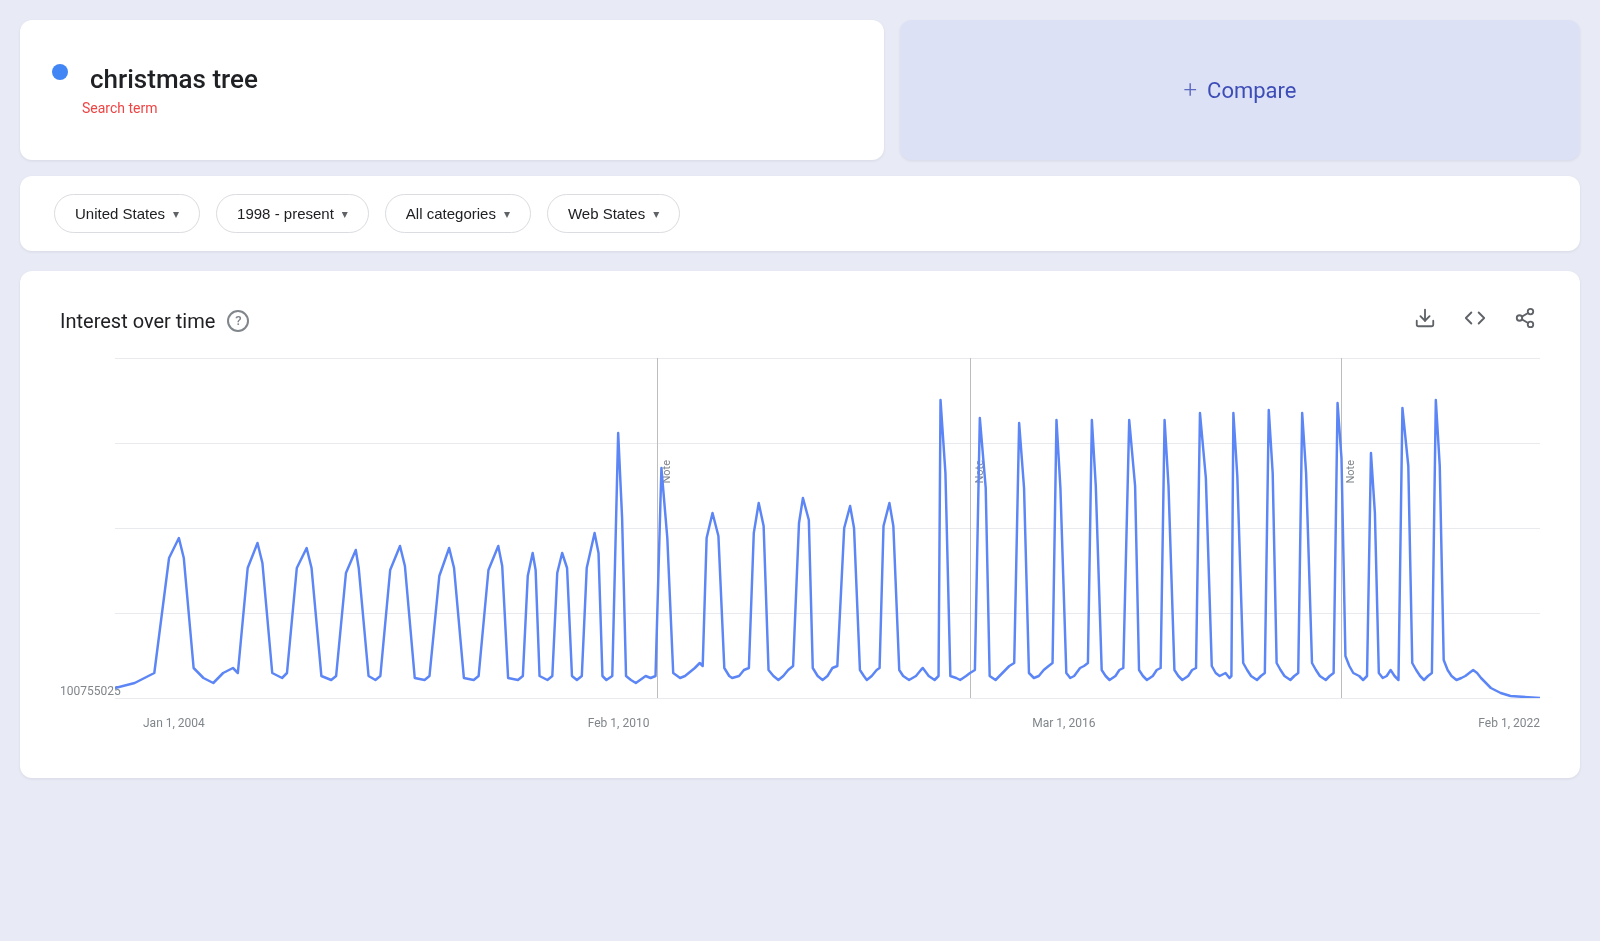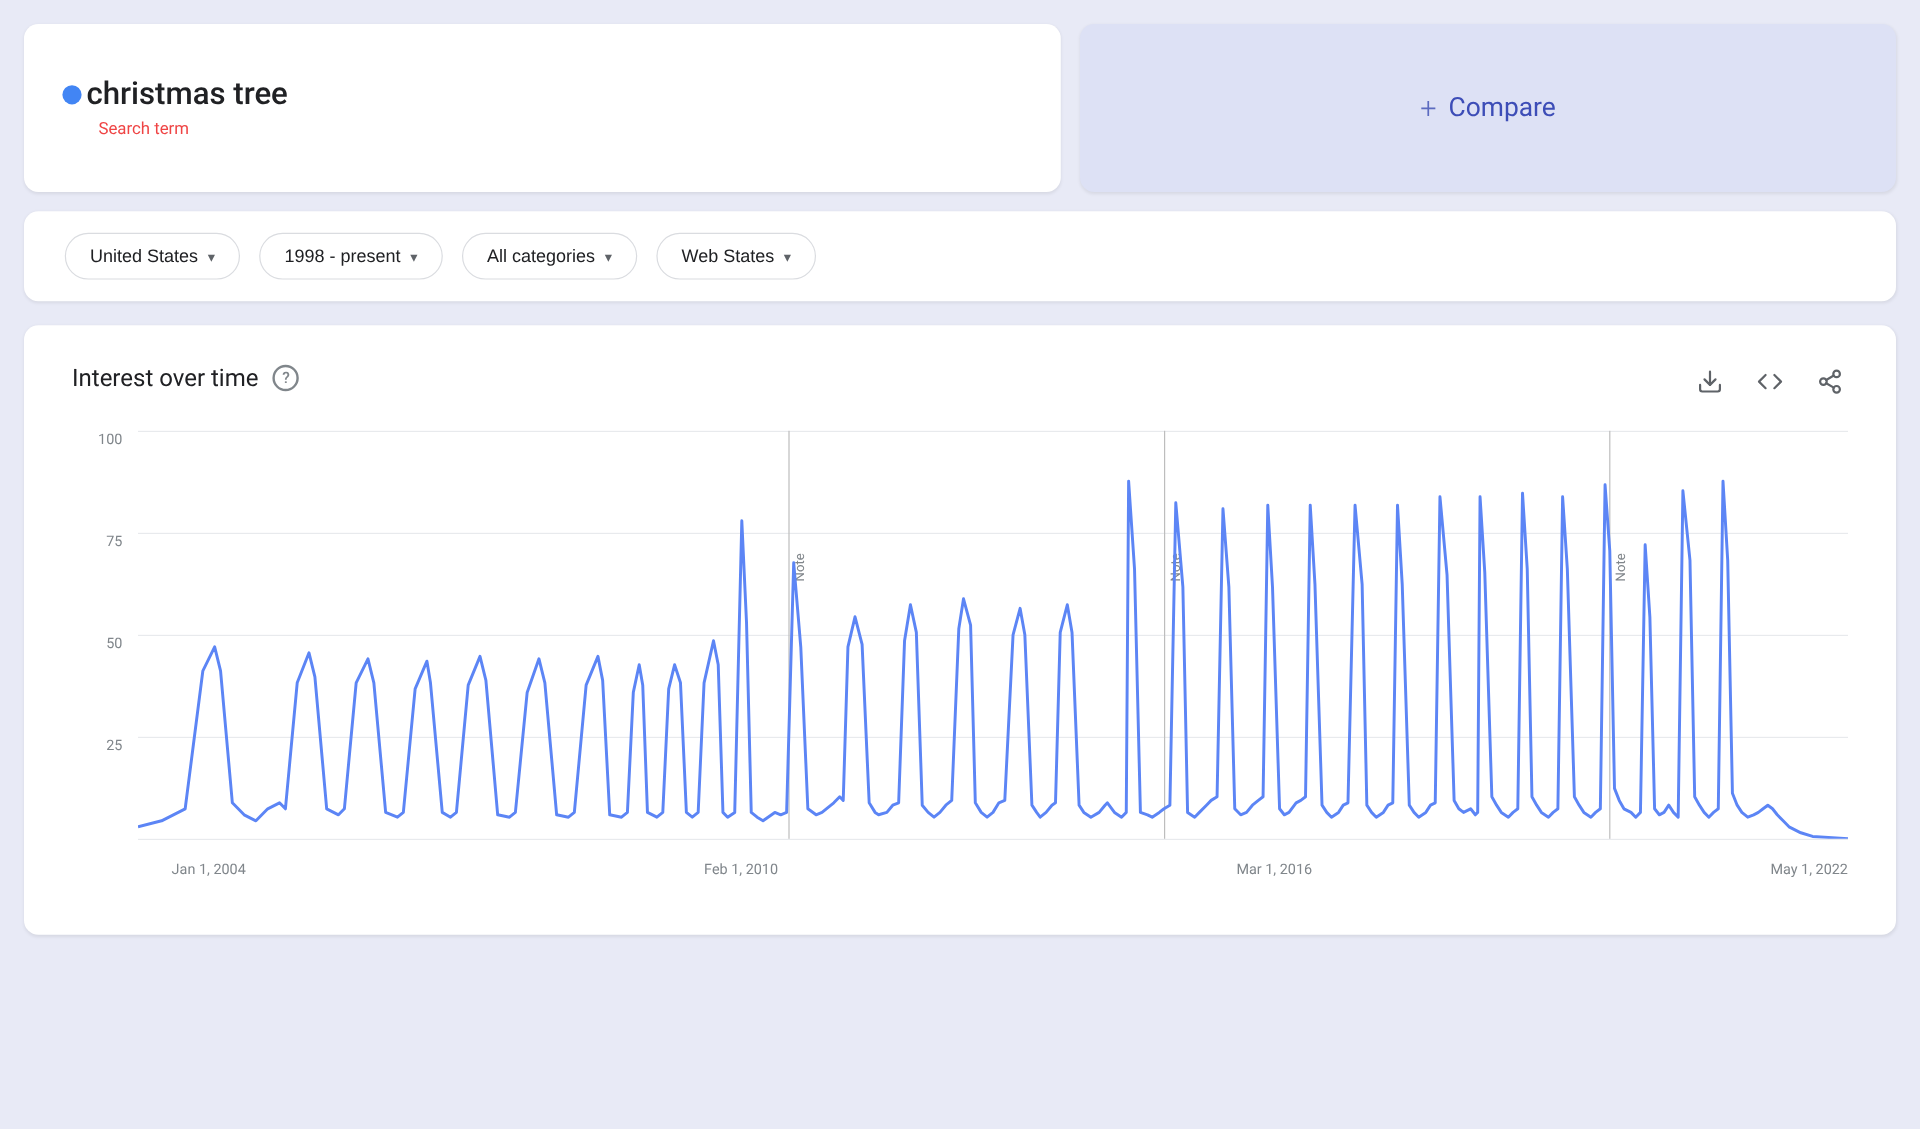"christmas tree" .search-term-top { align-items: center -> none; gap: 4px -> 22px }
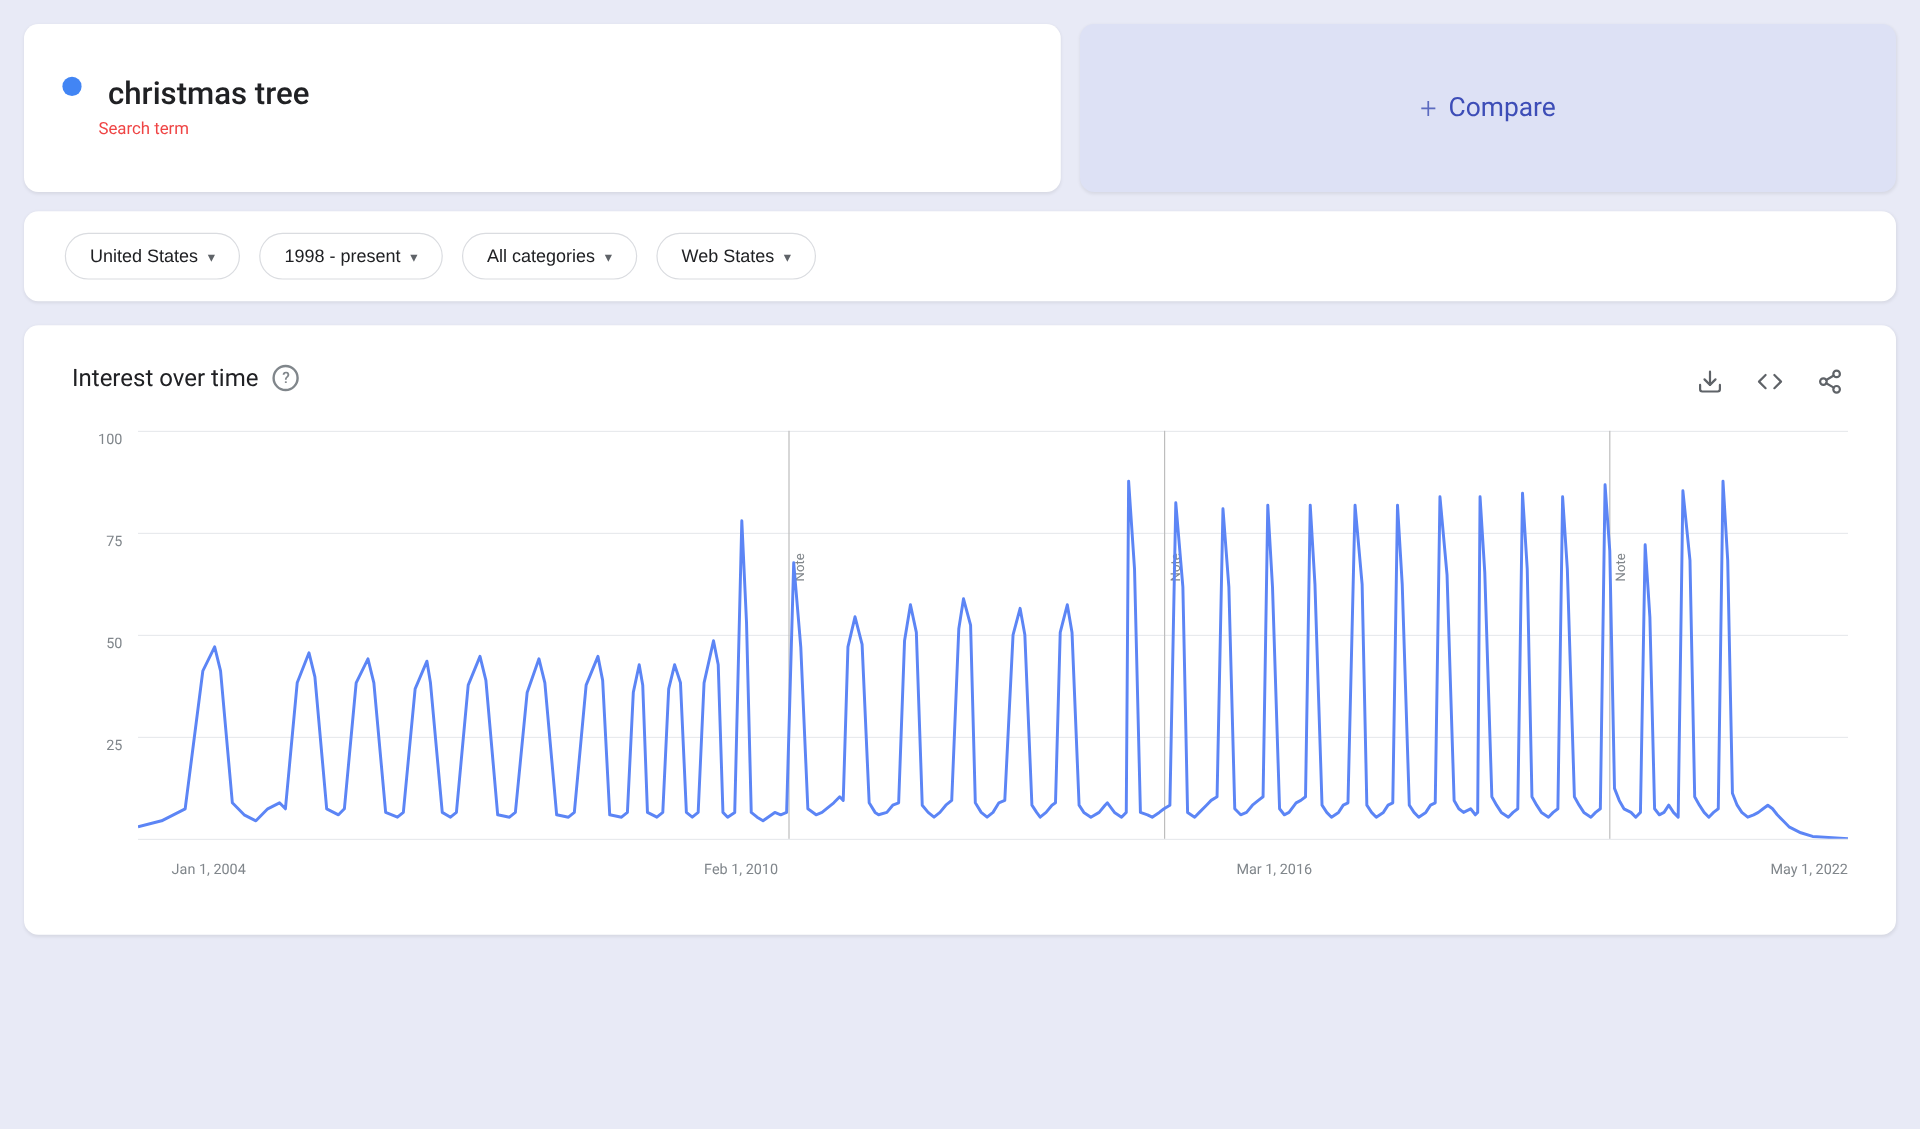"Interest over time" .chart-header { align-items: flex-start -> center }
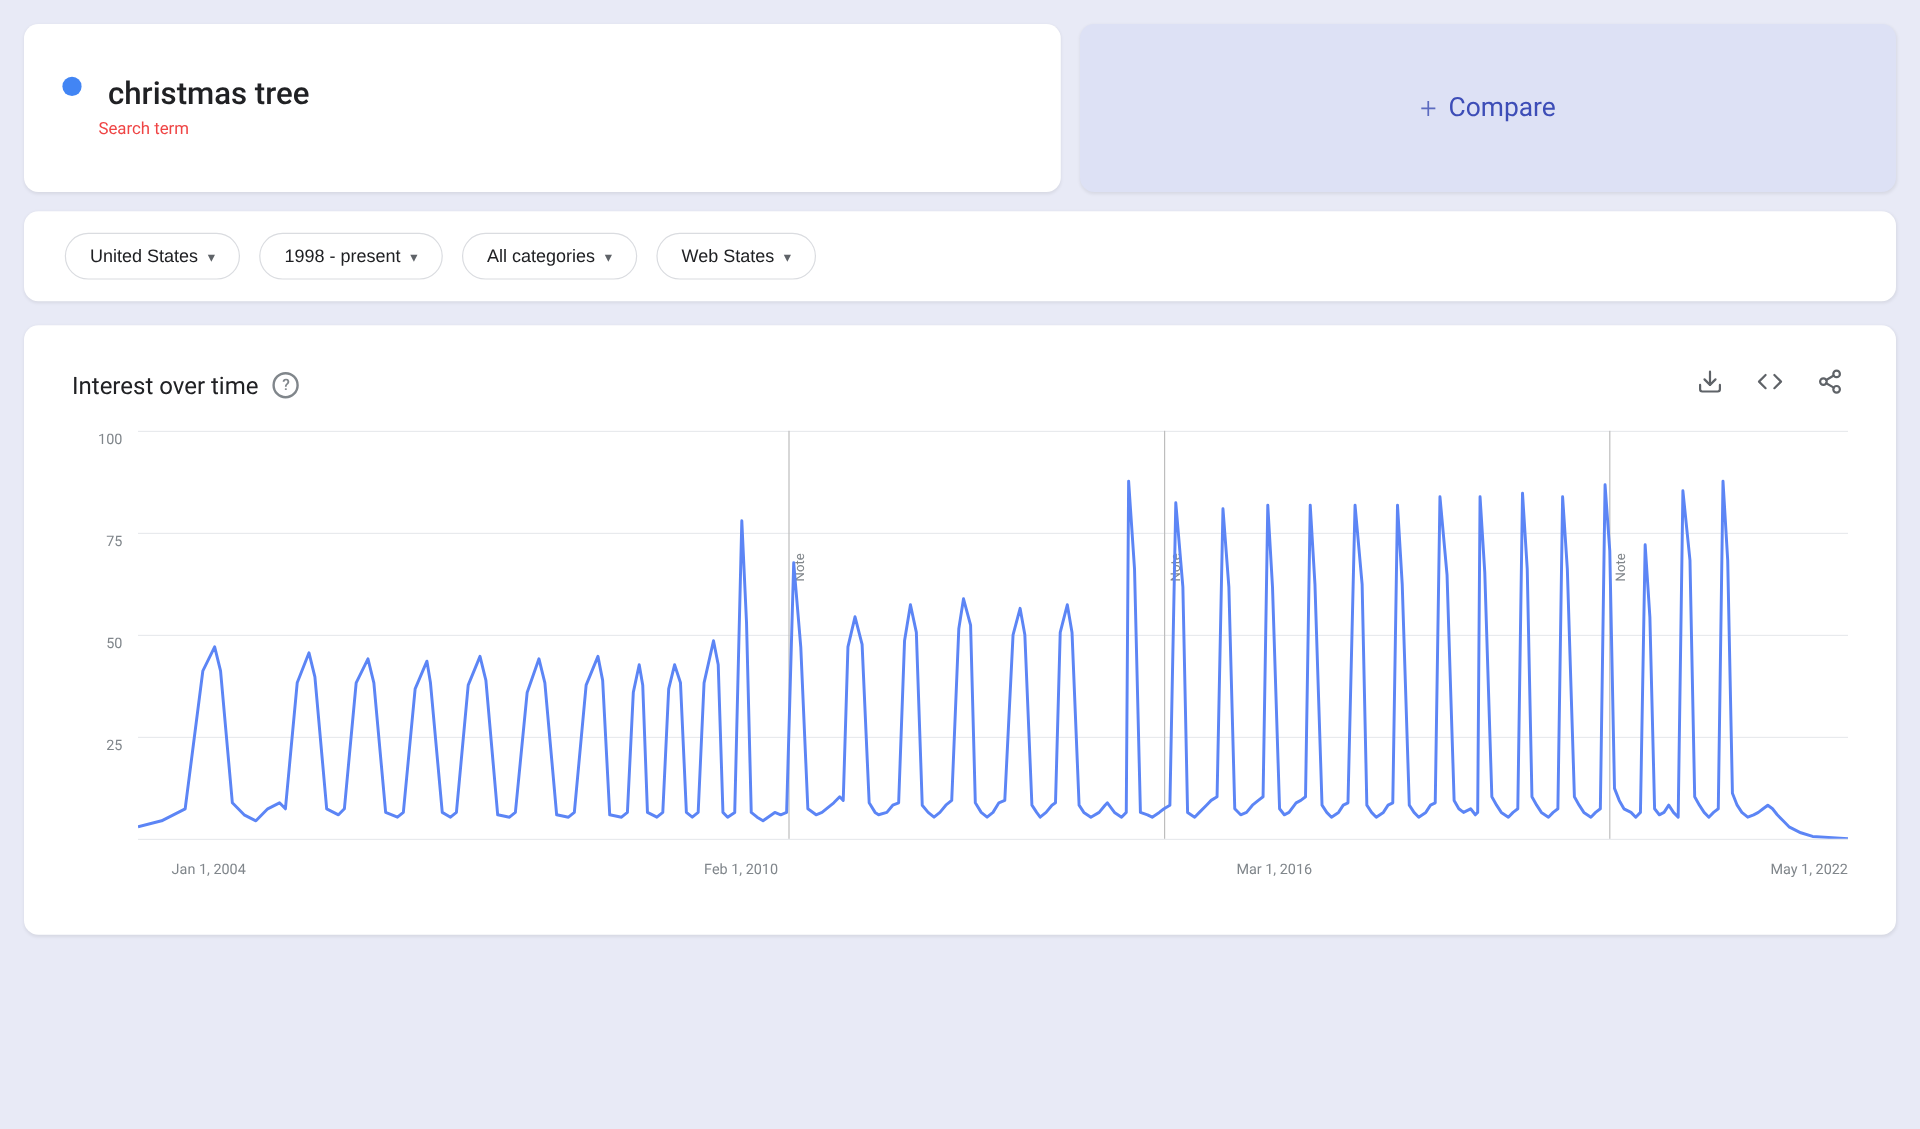"100" .y-axis { flex-direction: column -> none }
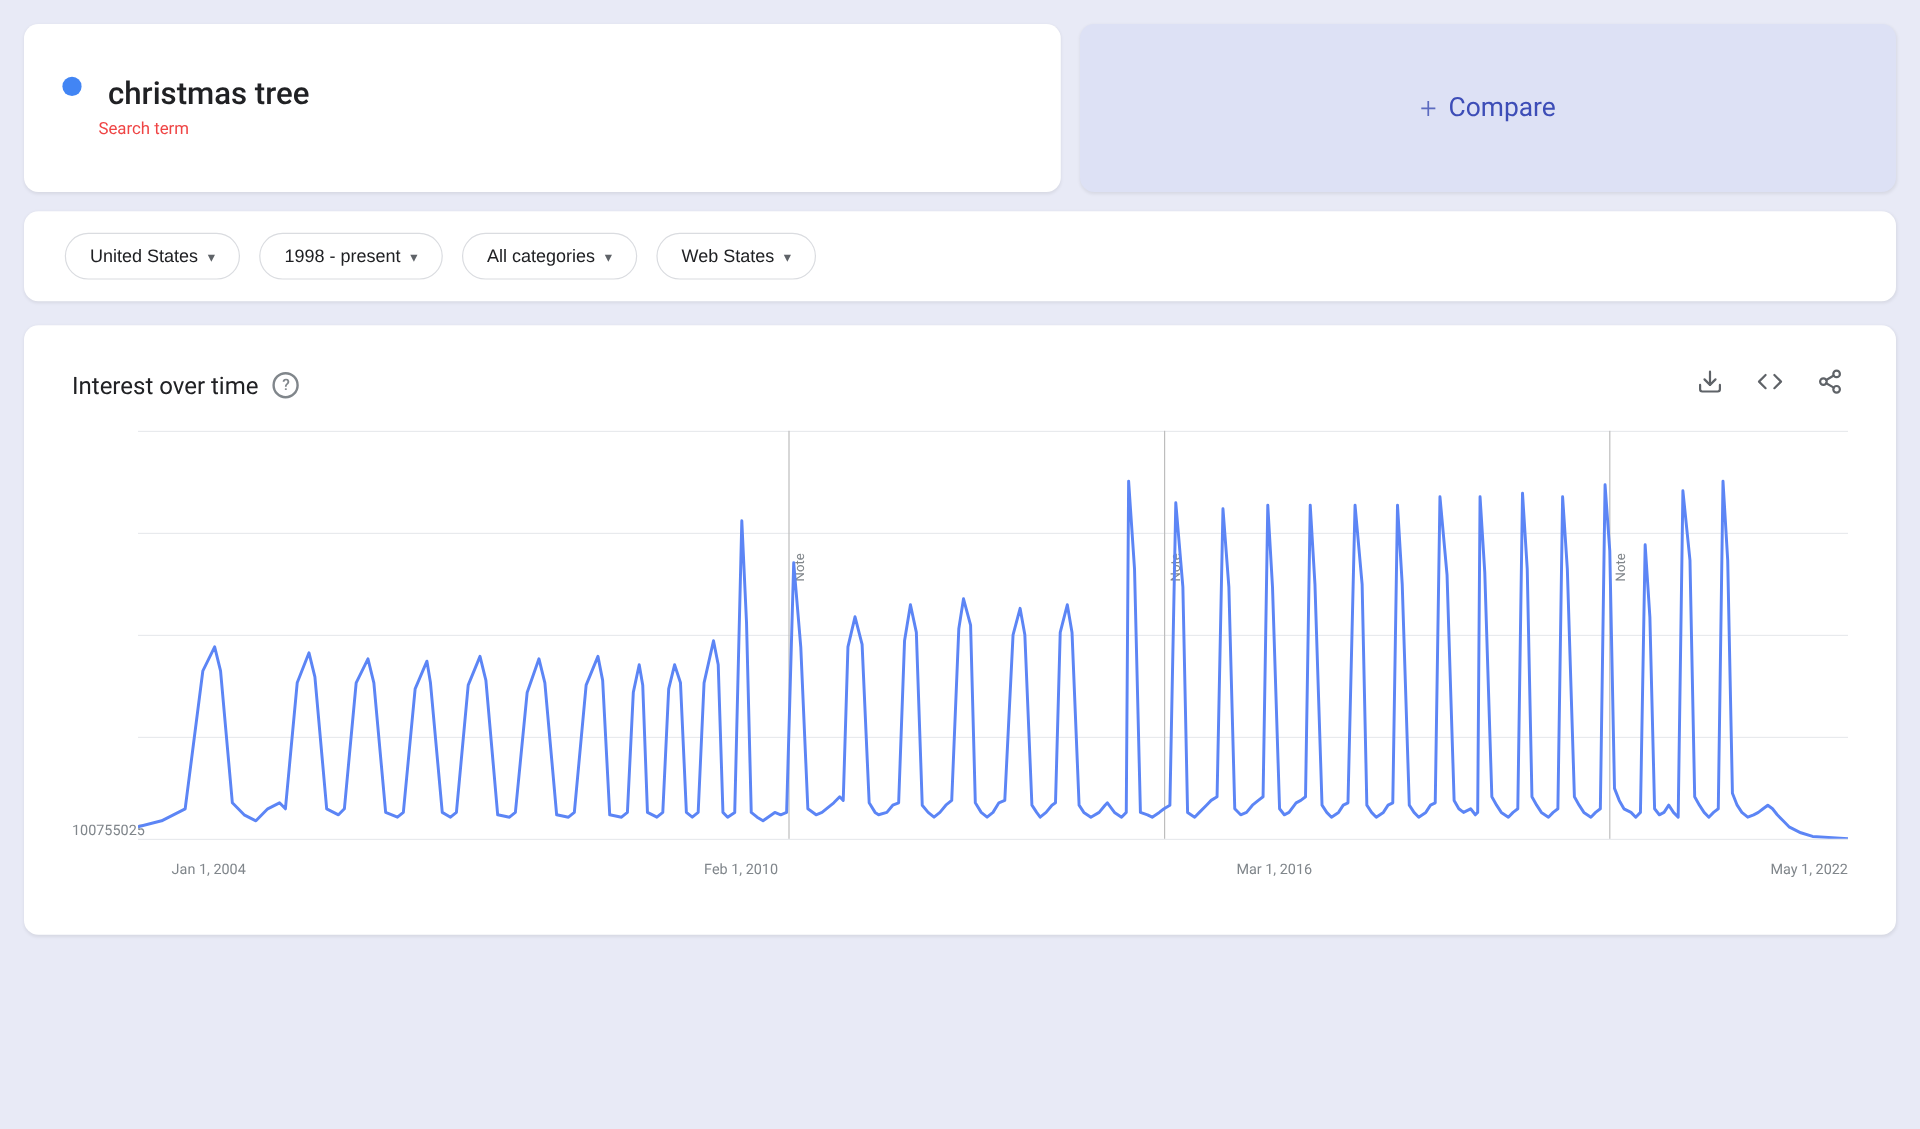"May 1, 2022" span.x-label { text: May -> Feb }
